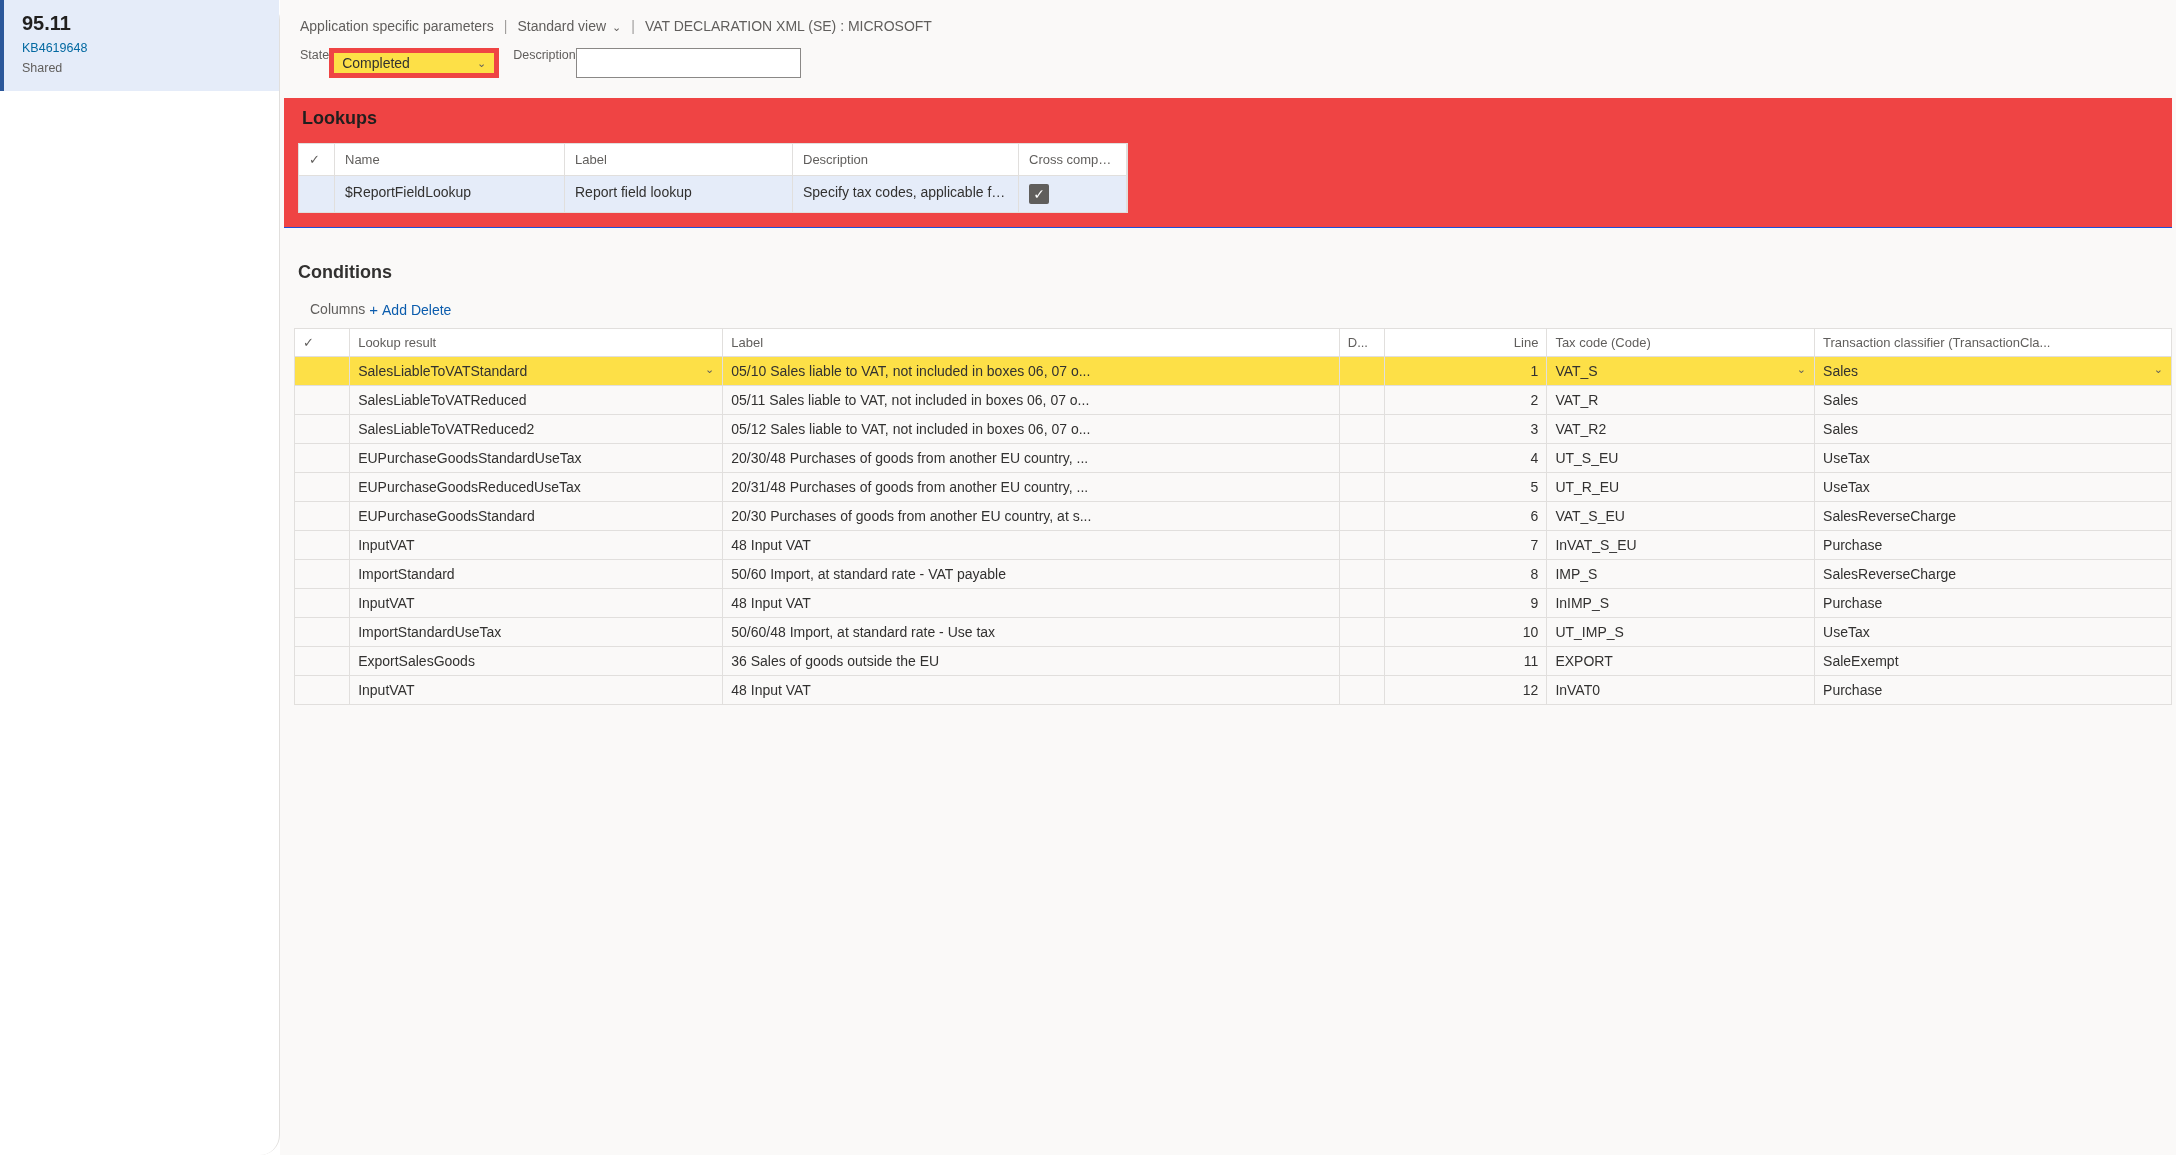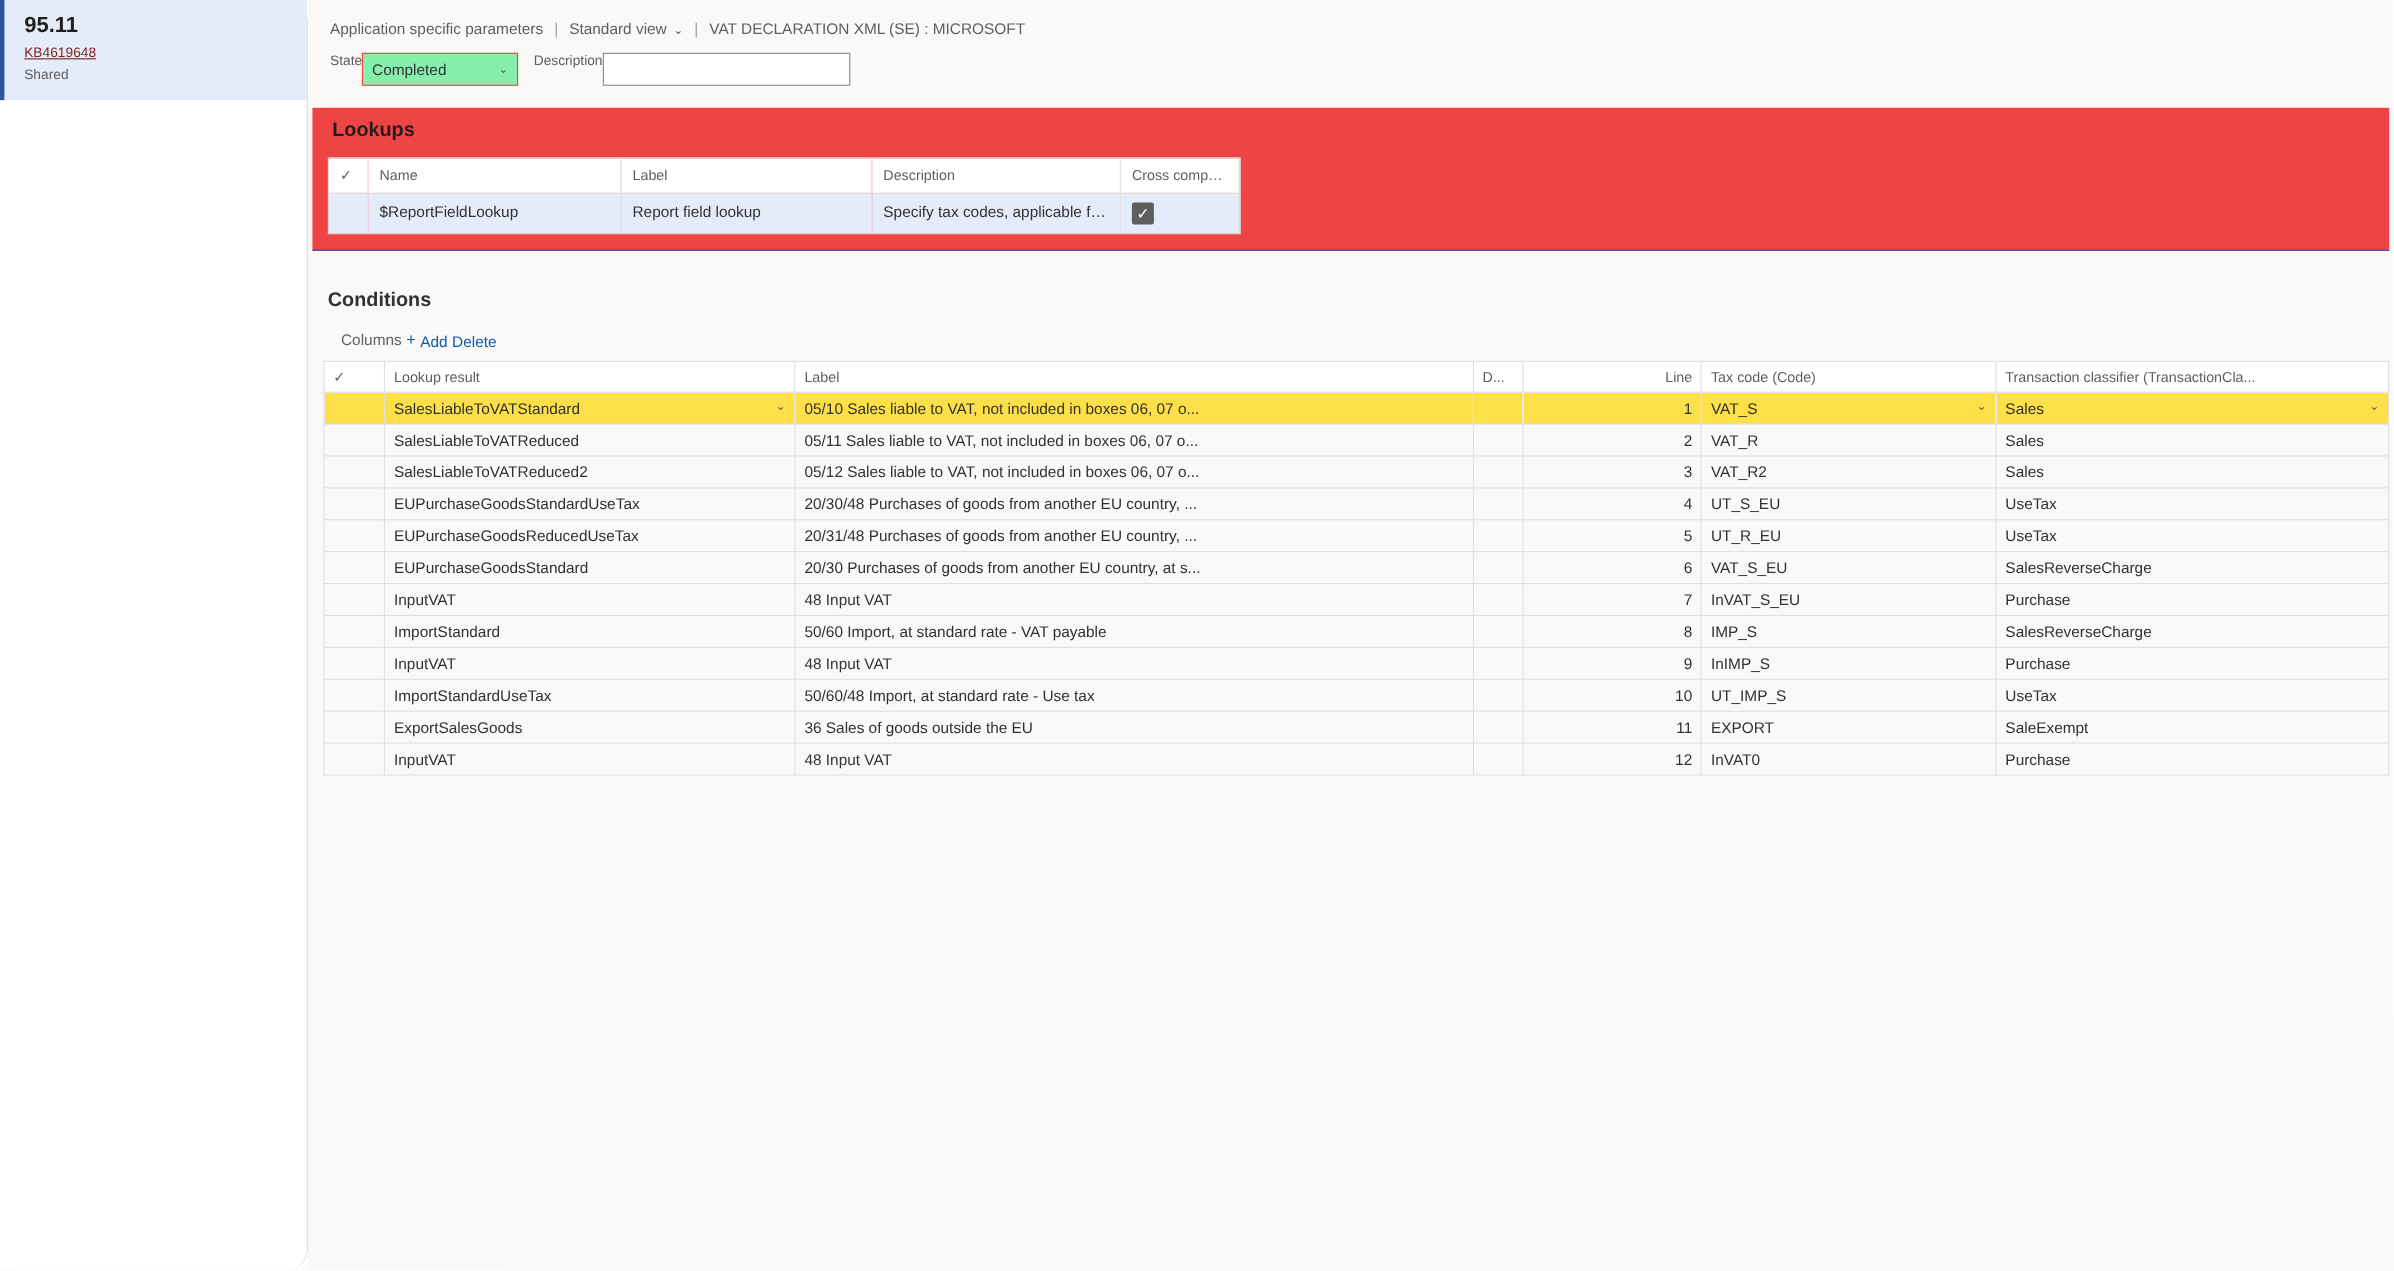"KB4619648" .version-kb { color: #7f1d1d -> #0369a1; text-decoration: underline -> none }
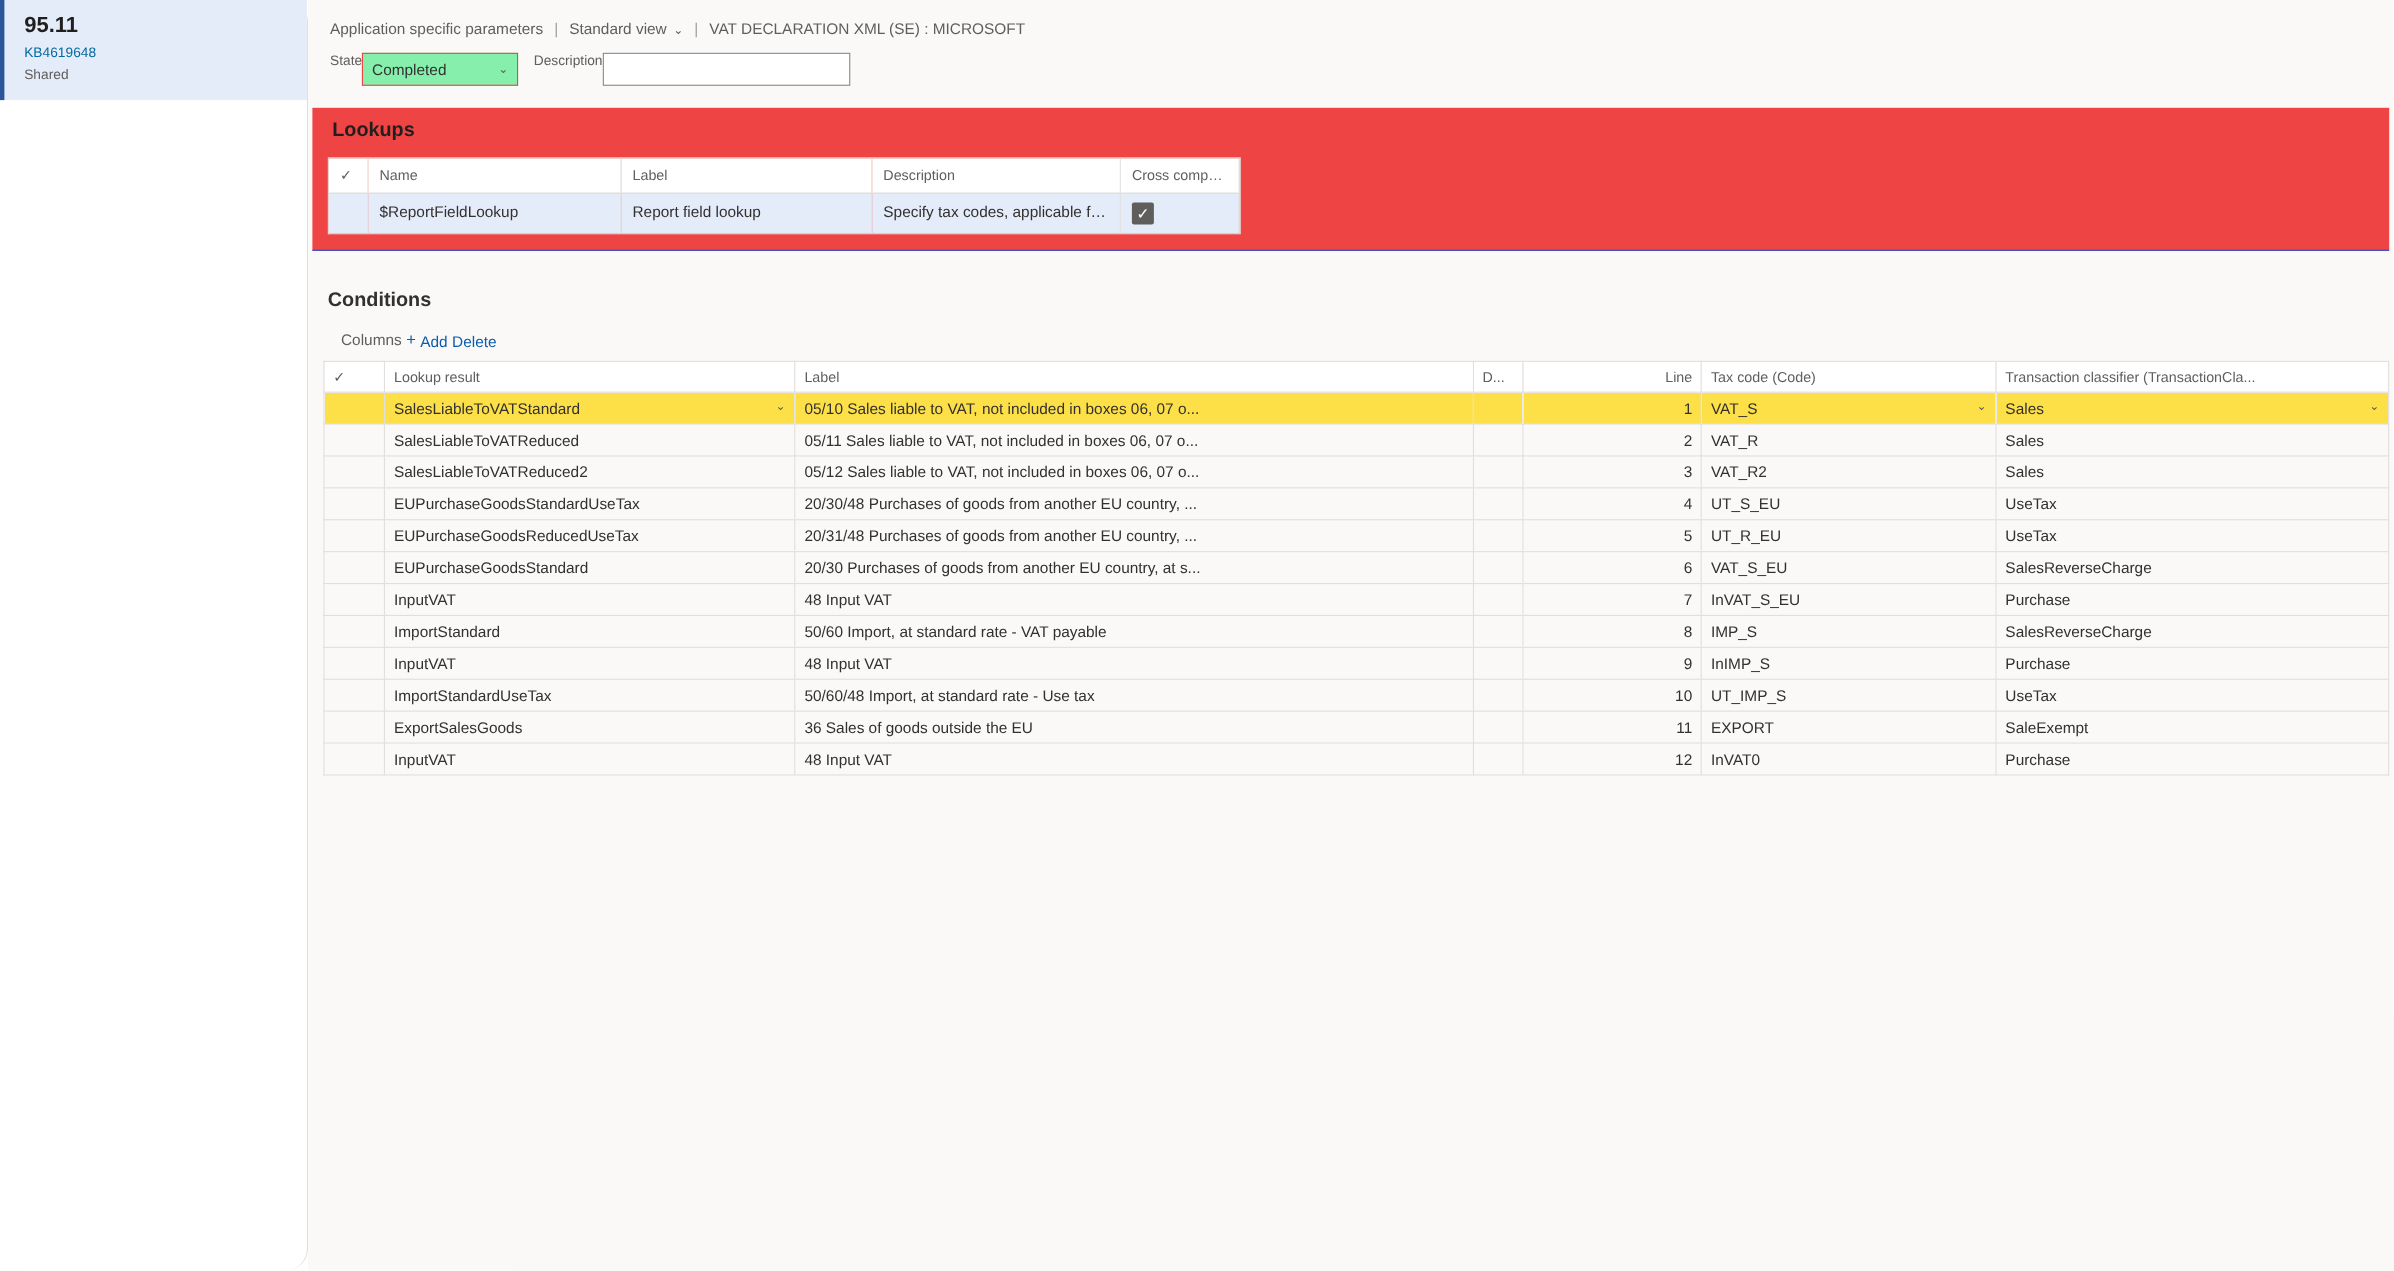"Completed" .select { background: #86efac -> #fde047; border: 1px solid #ef4444 -> 5px solid #ef4444; width: 142px -> 170px }
